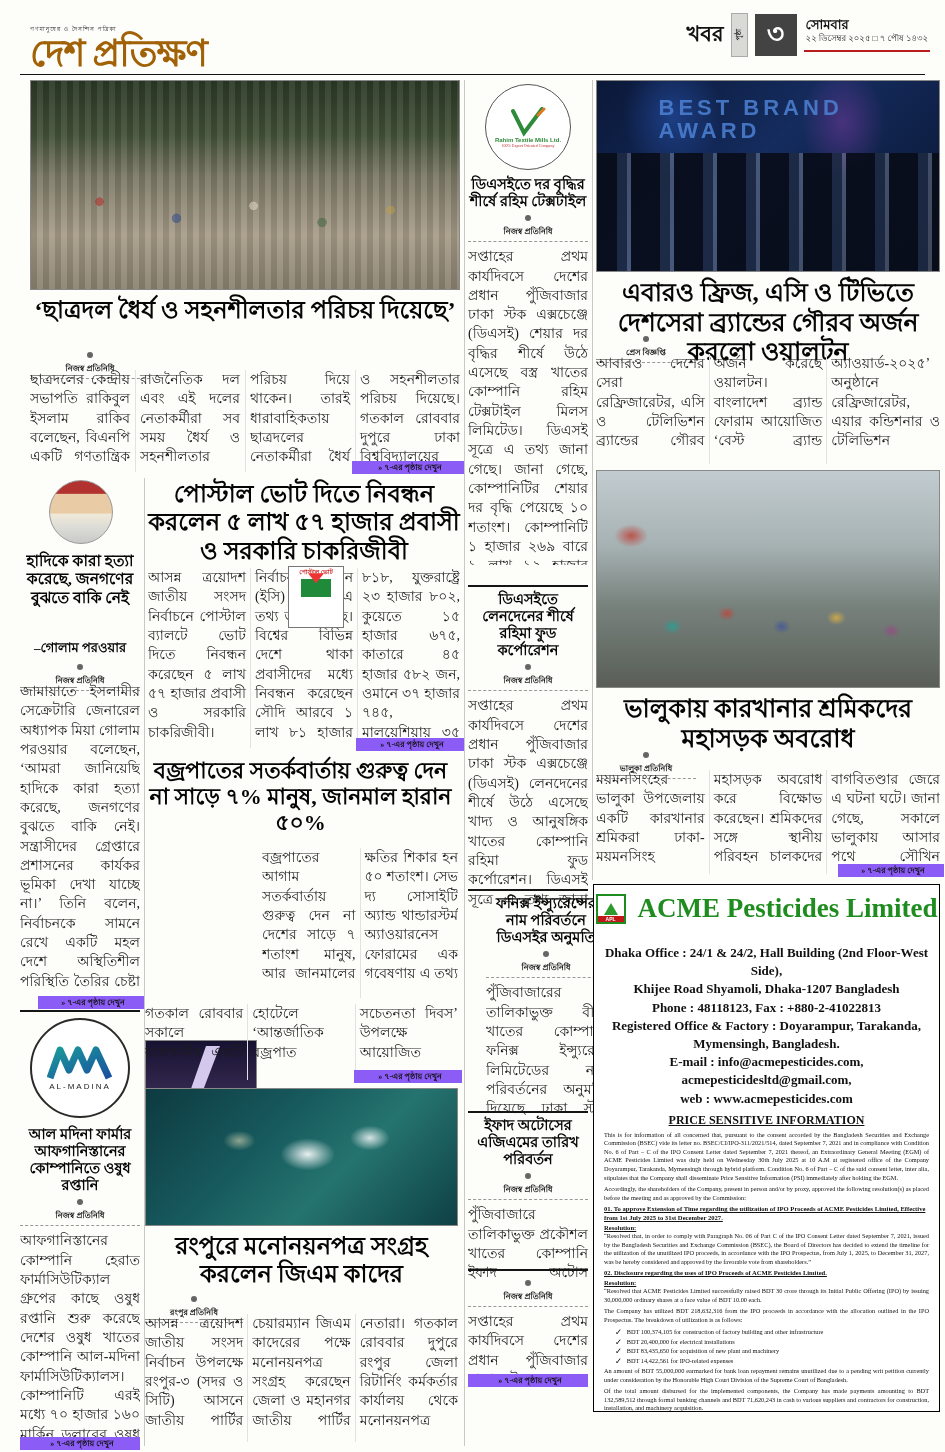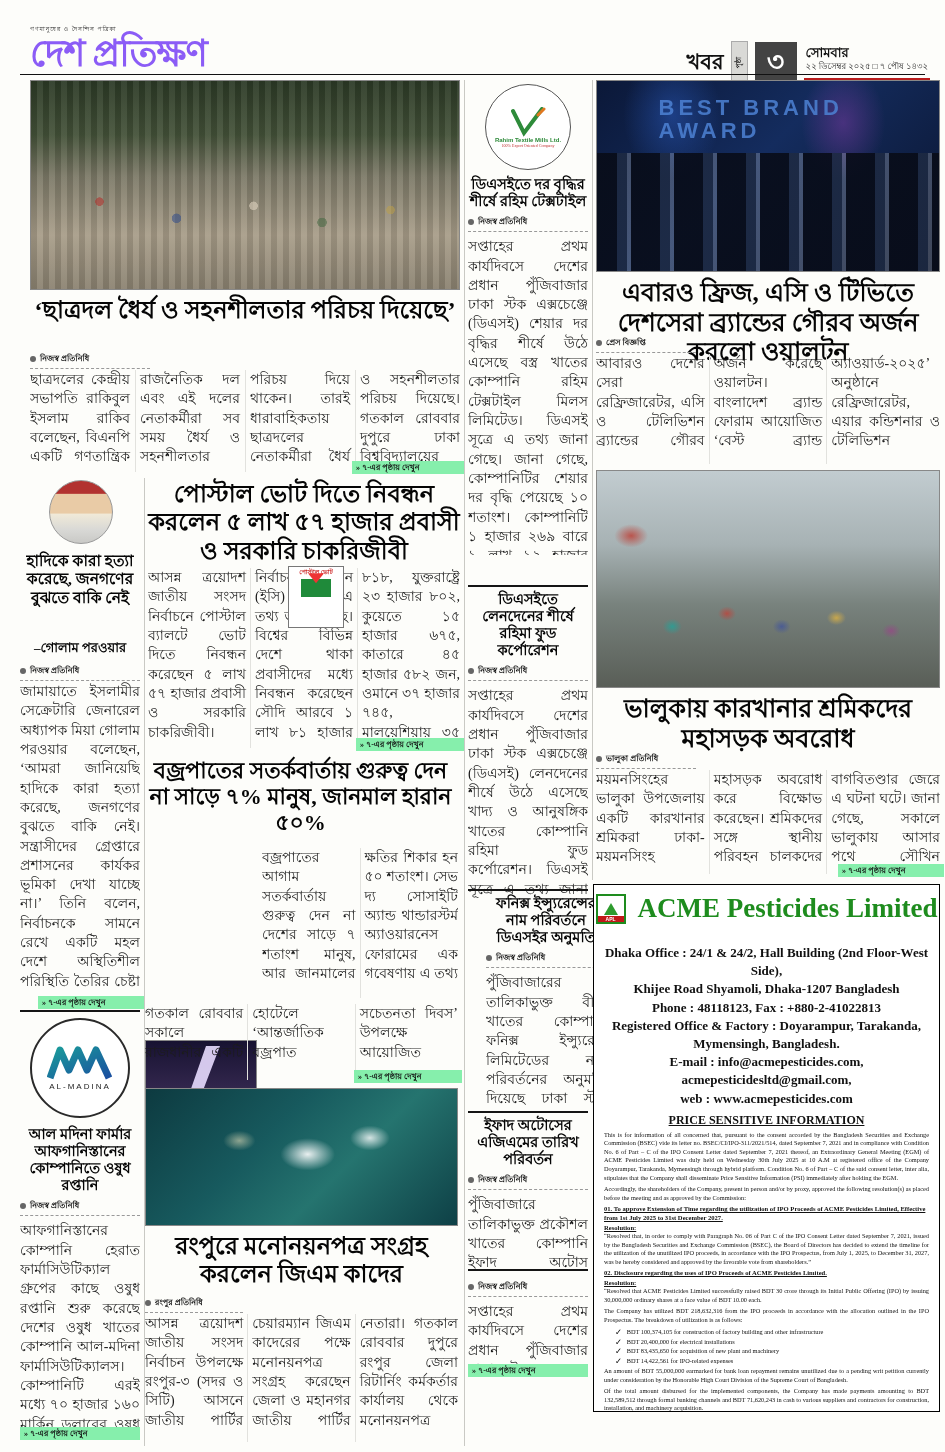"দেশ প্রতিক্ষণ" .masthead-title { color: #8b5cf6 -> #a16207 }
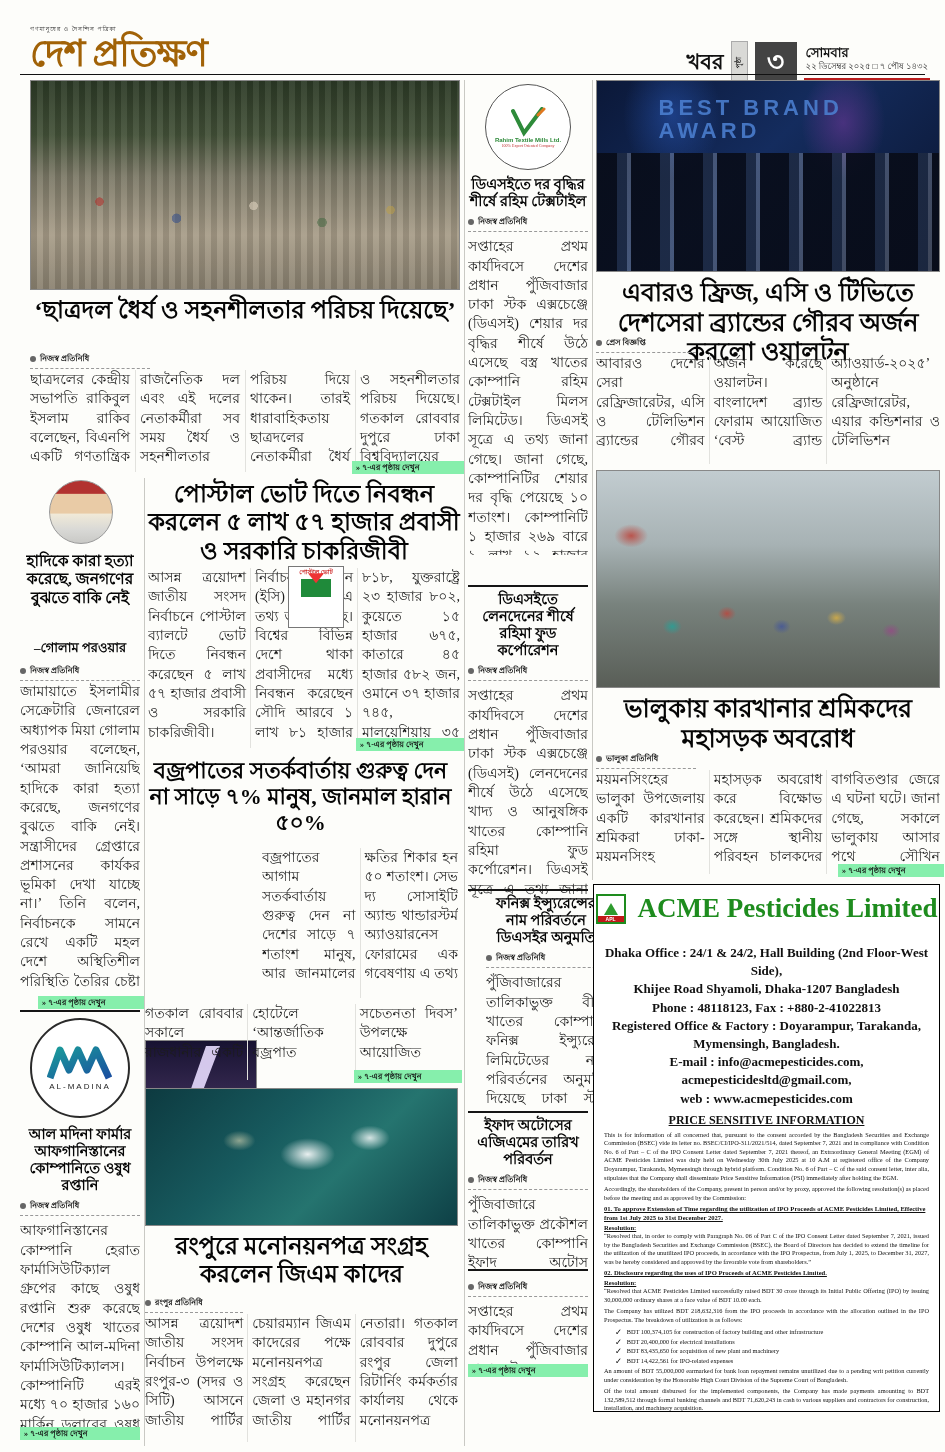"খবর" div.abs { top: 41px -> 13px }
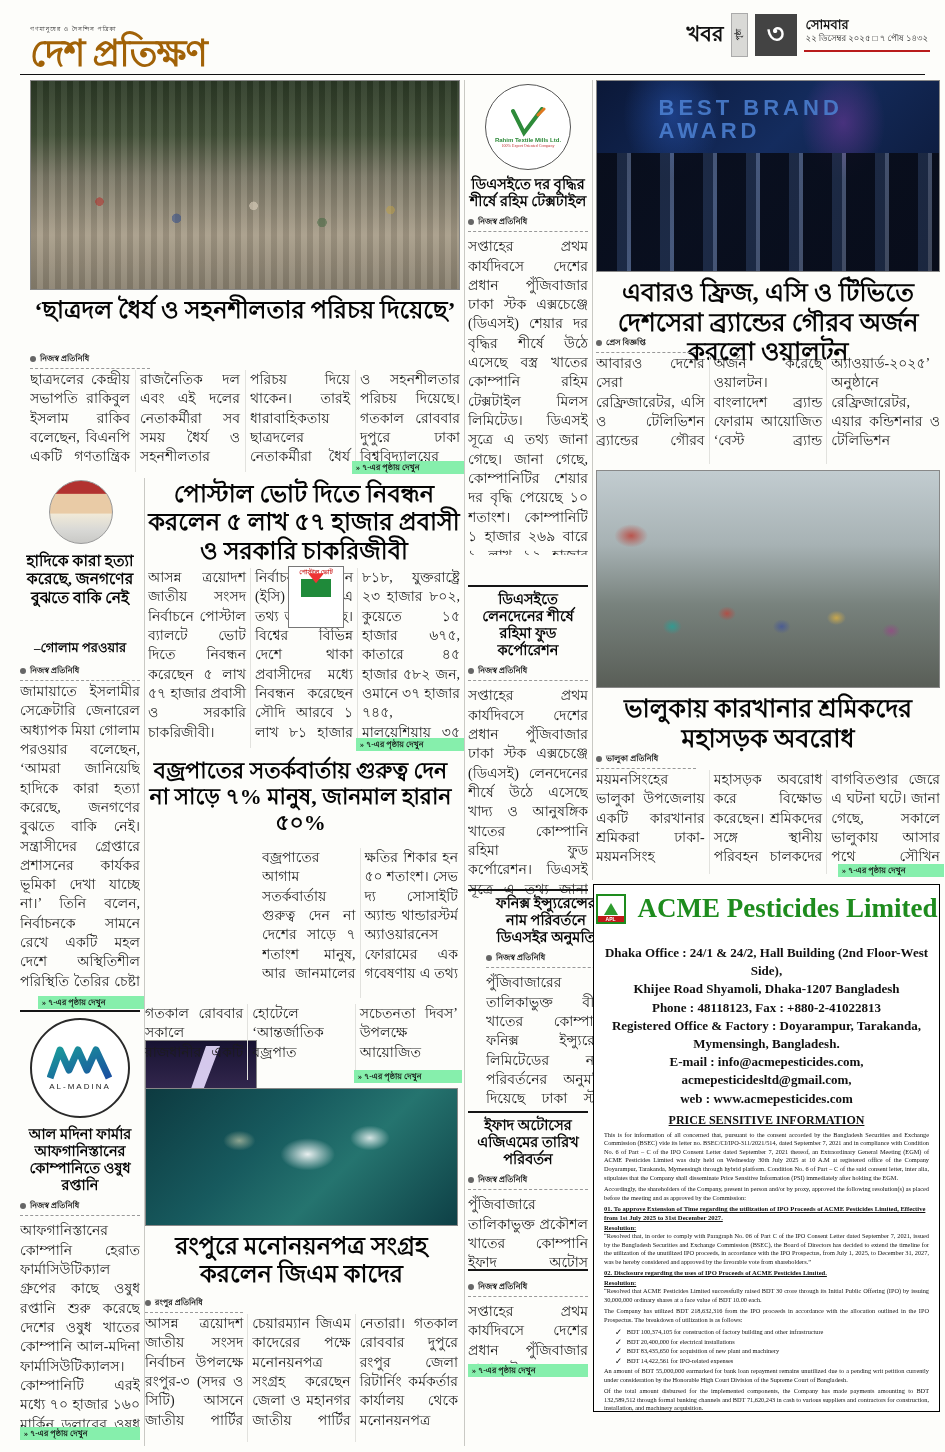"নিজস্ব প্রতিনিধি" .byline { flex-direction: none -> column }
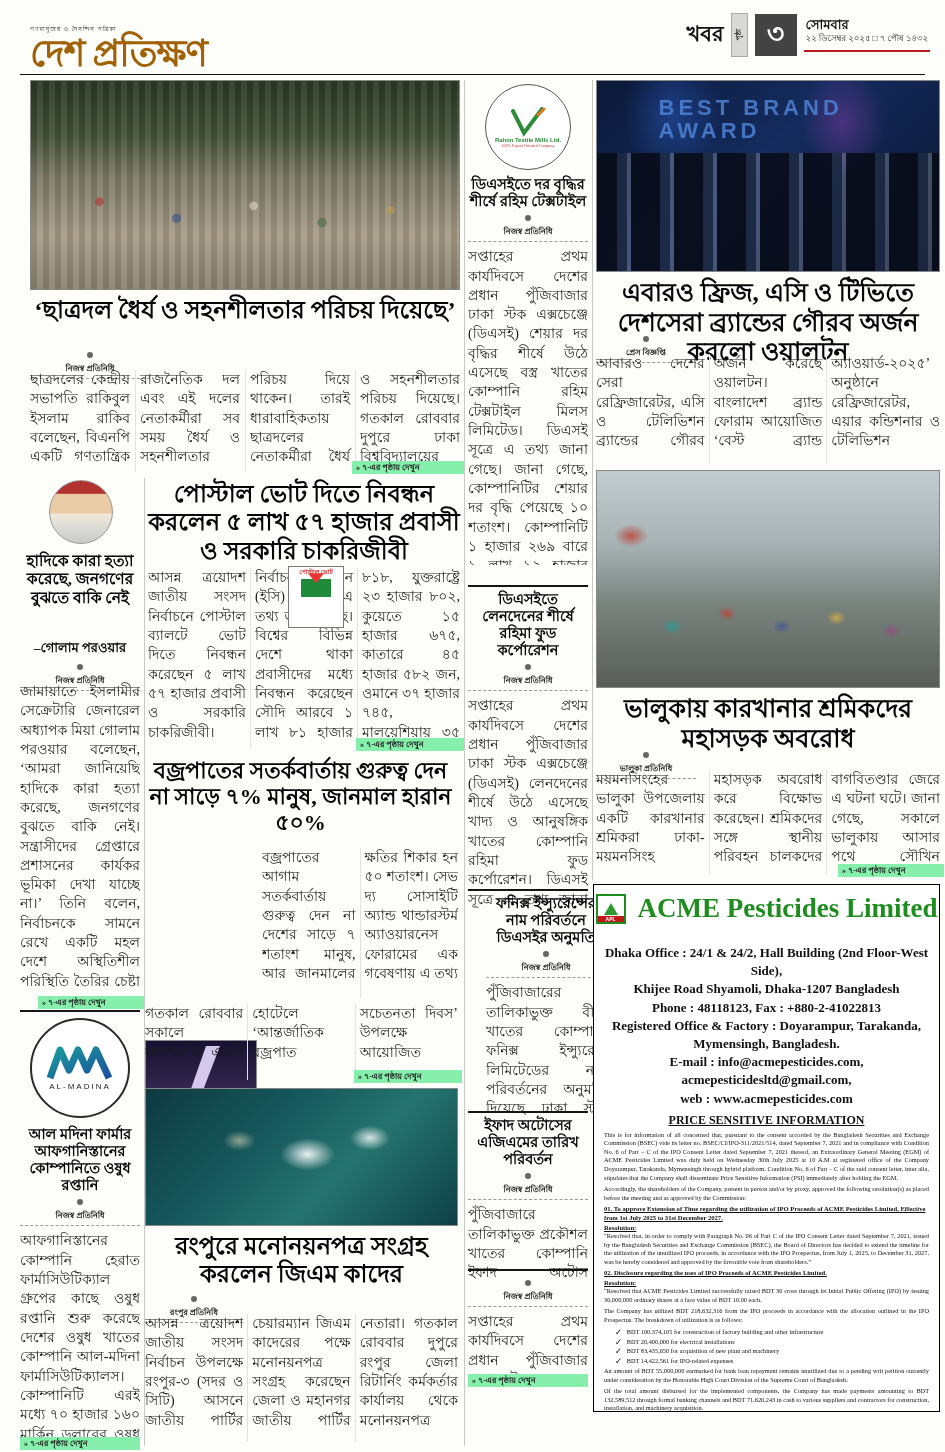"» ৭-এর পৃষ্ঠায় দেখুন" .more { background: #86efac -> #8b5cf6; text-align: left -> center }
